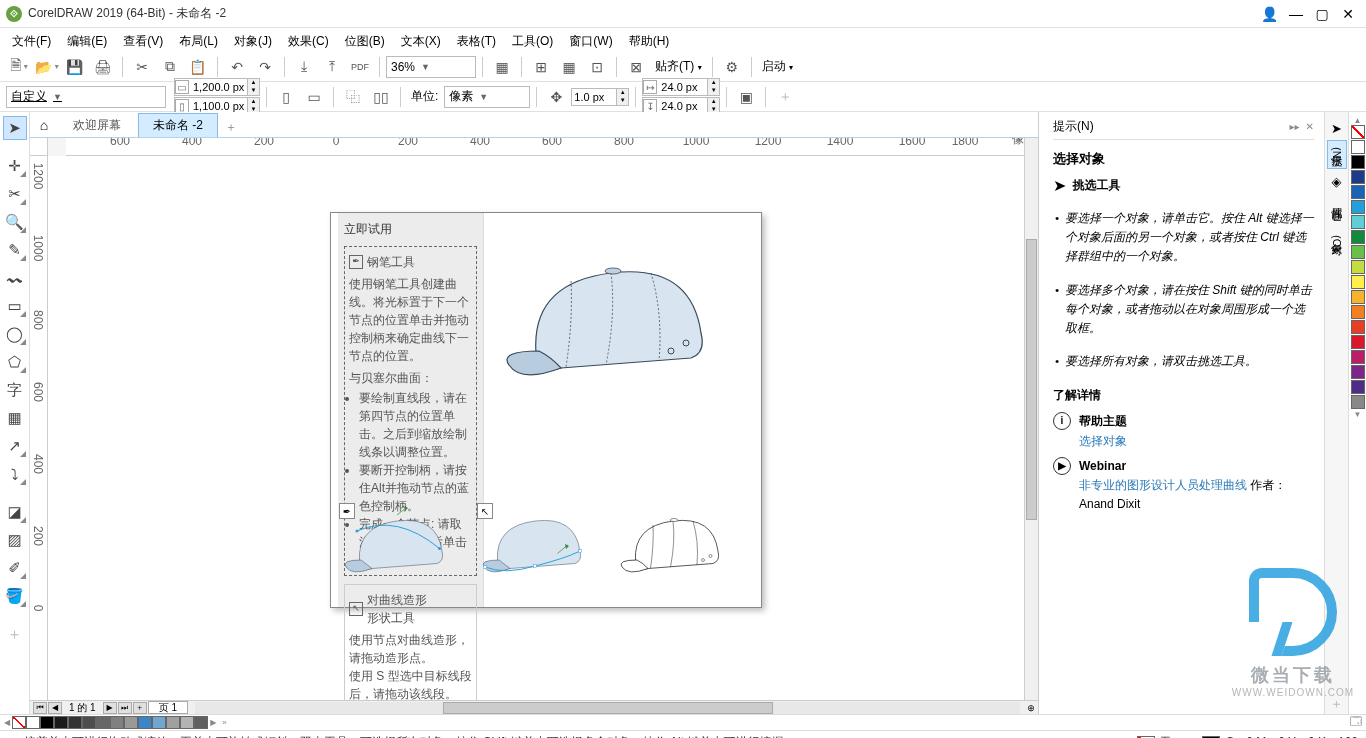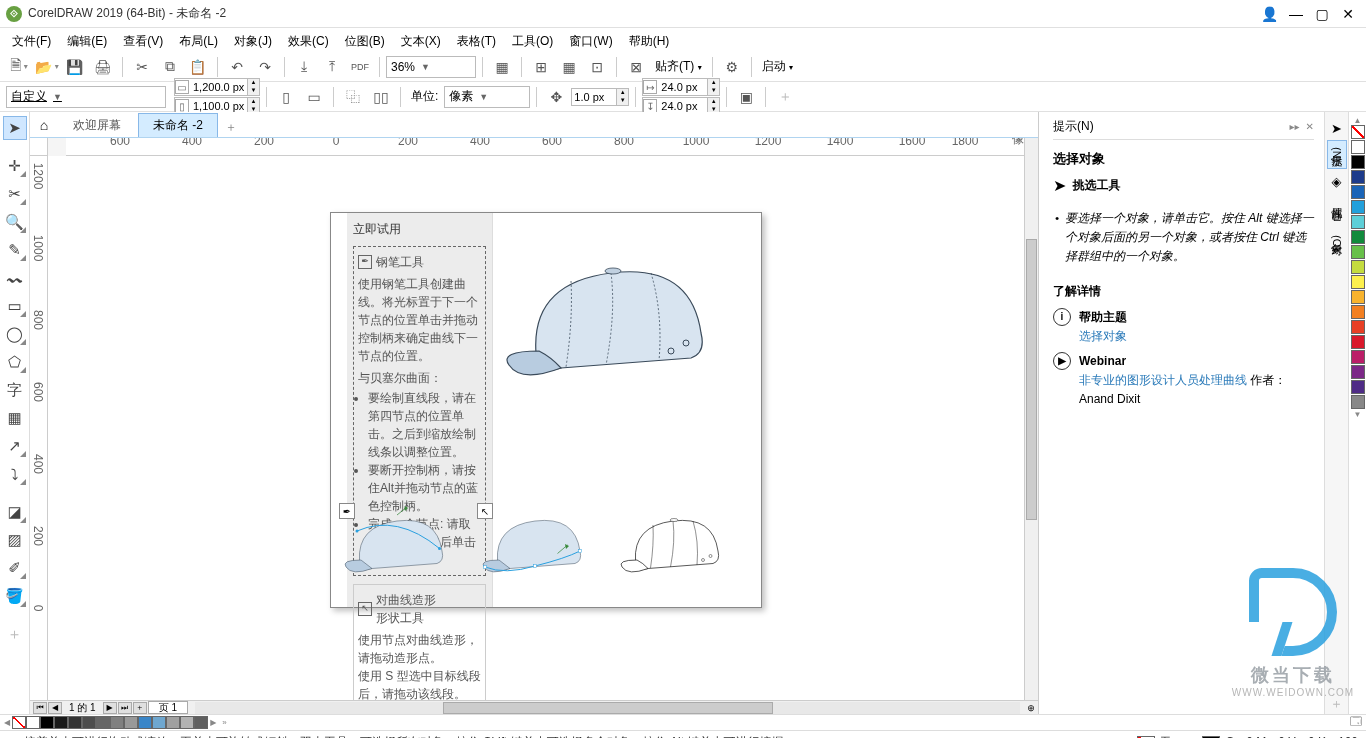"立即试用" .sidepanel { left: 16px -> 7px }
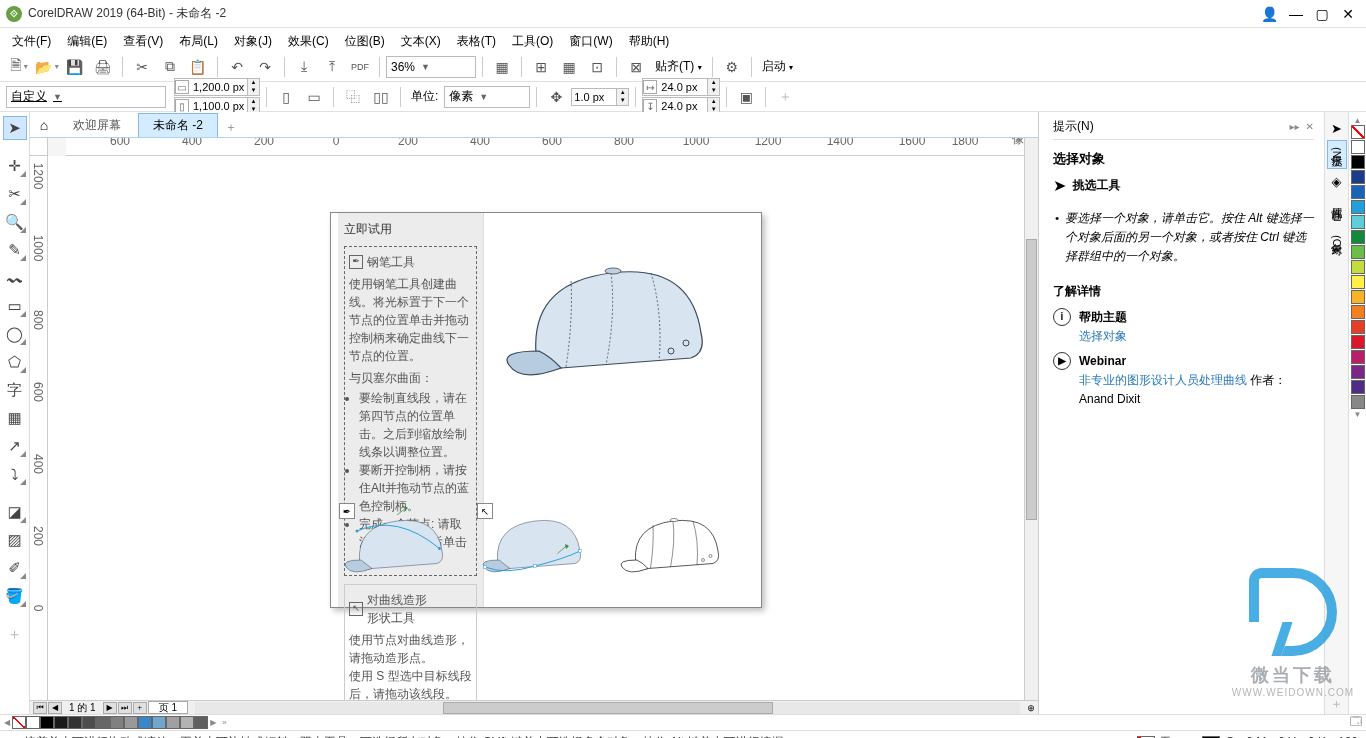"要选择多个对象，请在按住 Shift" div.bullet { html: none -> <div> <span>要选择多个对象，请在按住 Shift 键的同时单击每个对象，或者拖动以在对象周围形成一个选取框。</span> </div> }
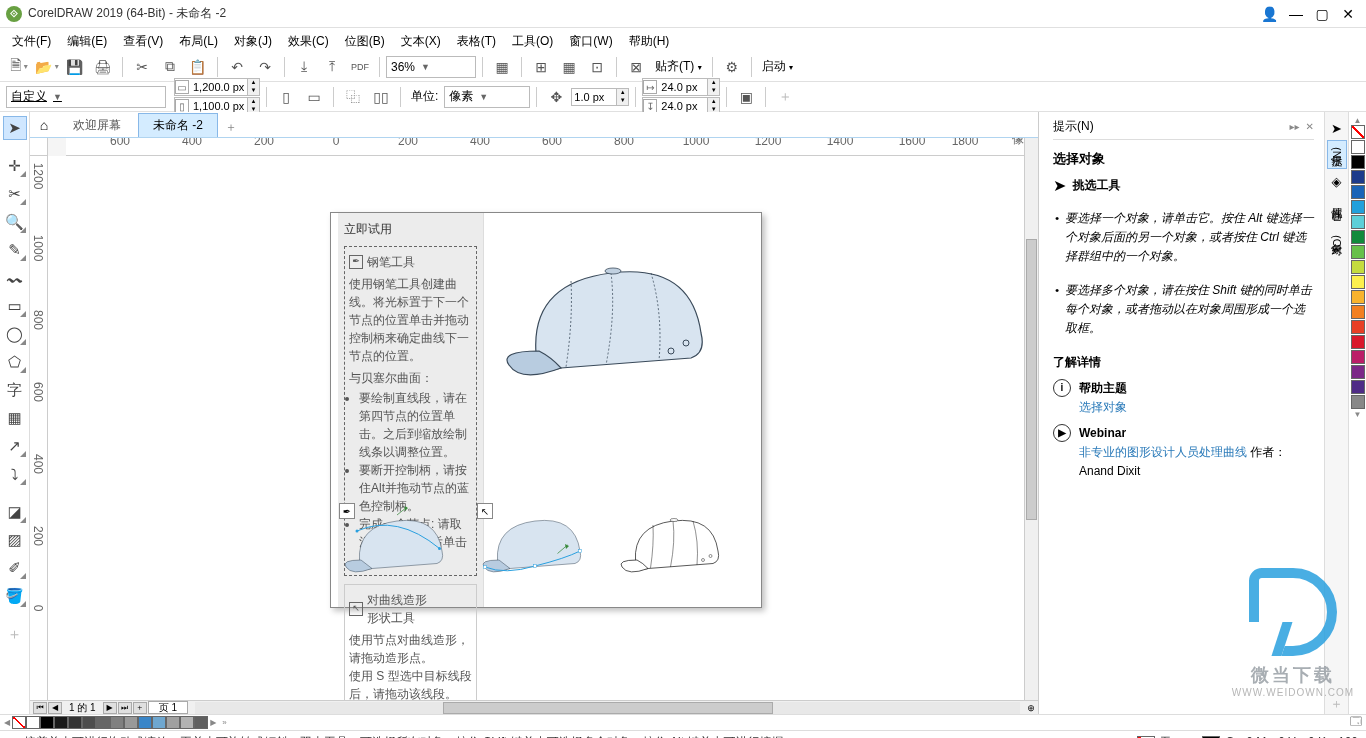"要选择所有对象，请双击挑选工具。" div.bullet { html: none -> <div> <span>要选择所有对象，请双击挑选工具。</span> </div> }
